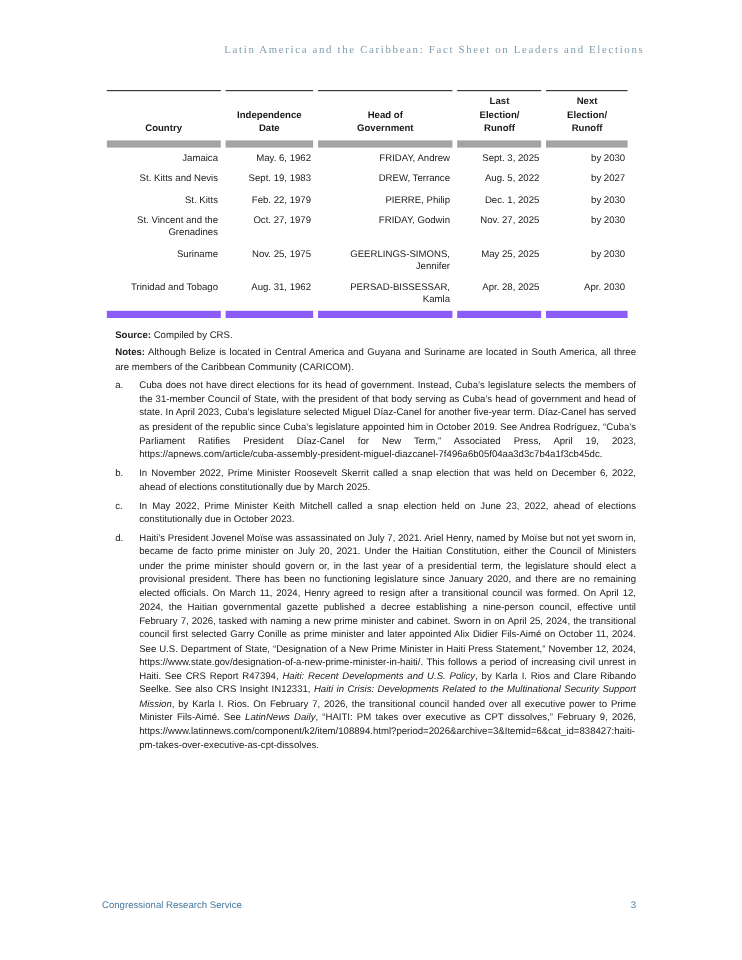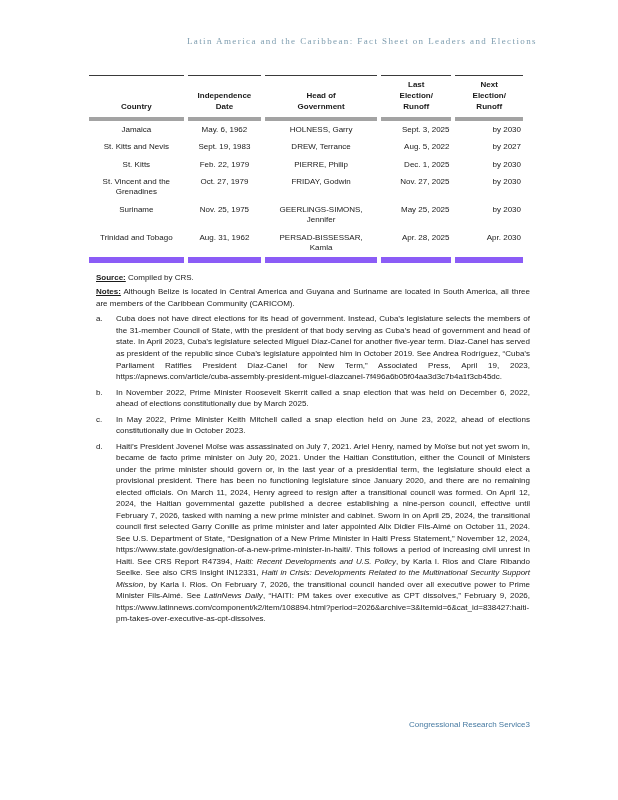"Last" table.leaders th { border-bottom: 4px solid #a3a3a3 -> 6px solid #a3a3a3 }
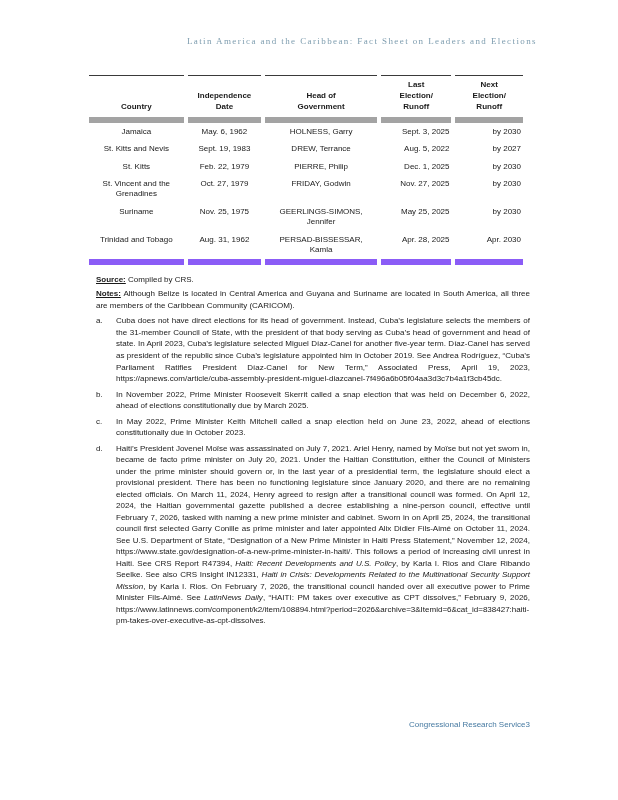"Jamaica" td.al { text-align: center -> right }
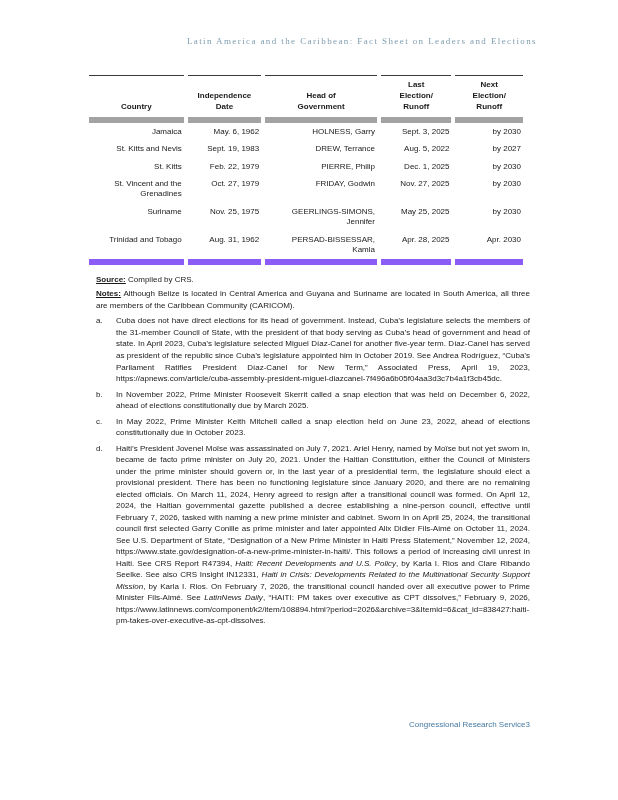"HOLNESS, Garry" td.al { text: HOLNESS, Garry -> FRIDAY, Andrew }
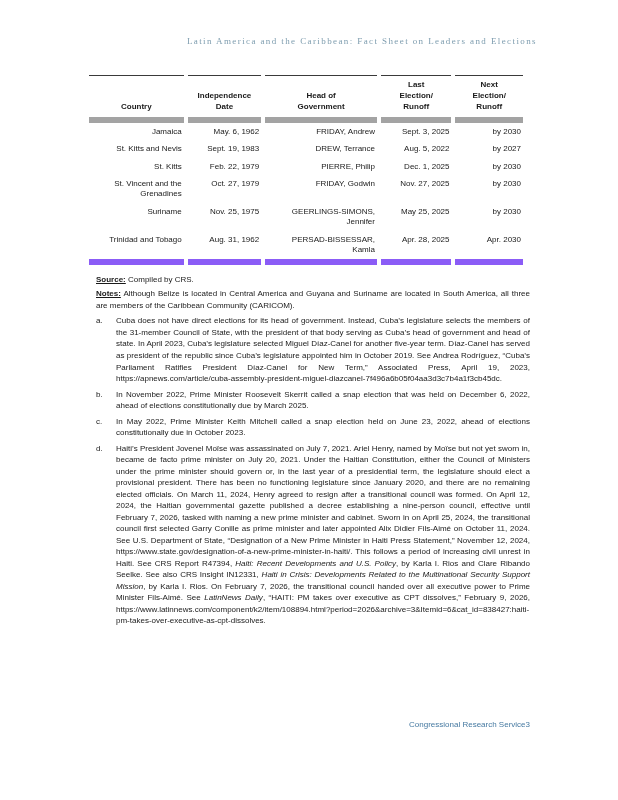"Source:" .b { text-decoration: underline -> none }
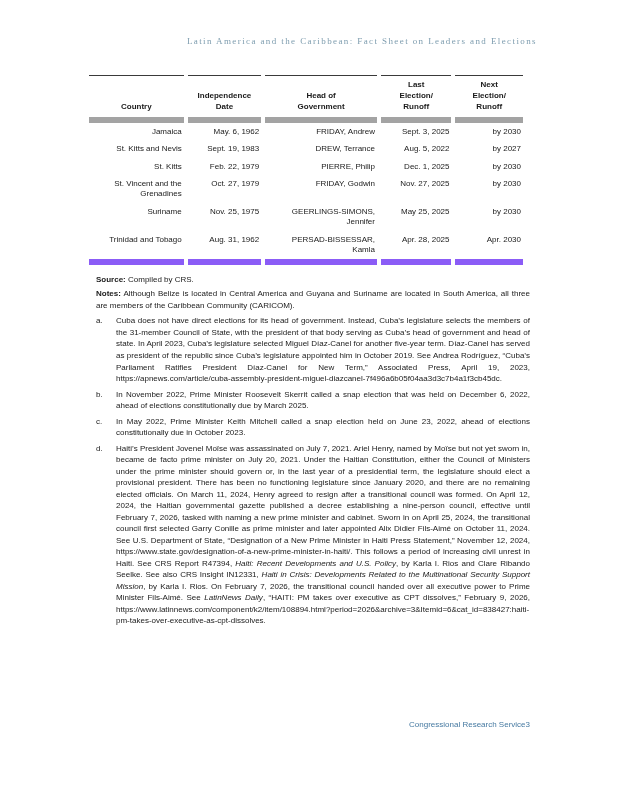"Congressional Research Service" .footer { justify-content: flex-end -> space-between; top: 720px -> 750px }
